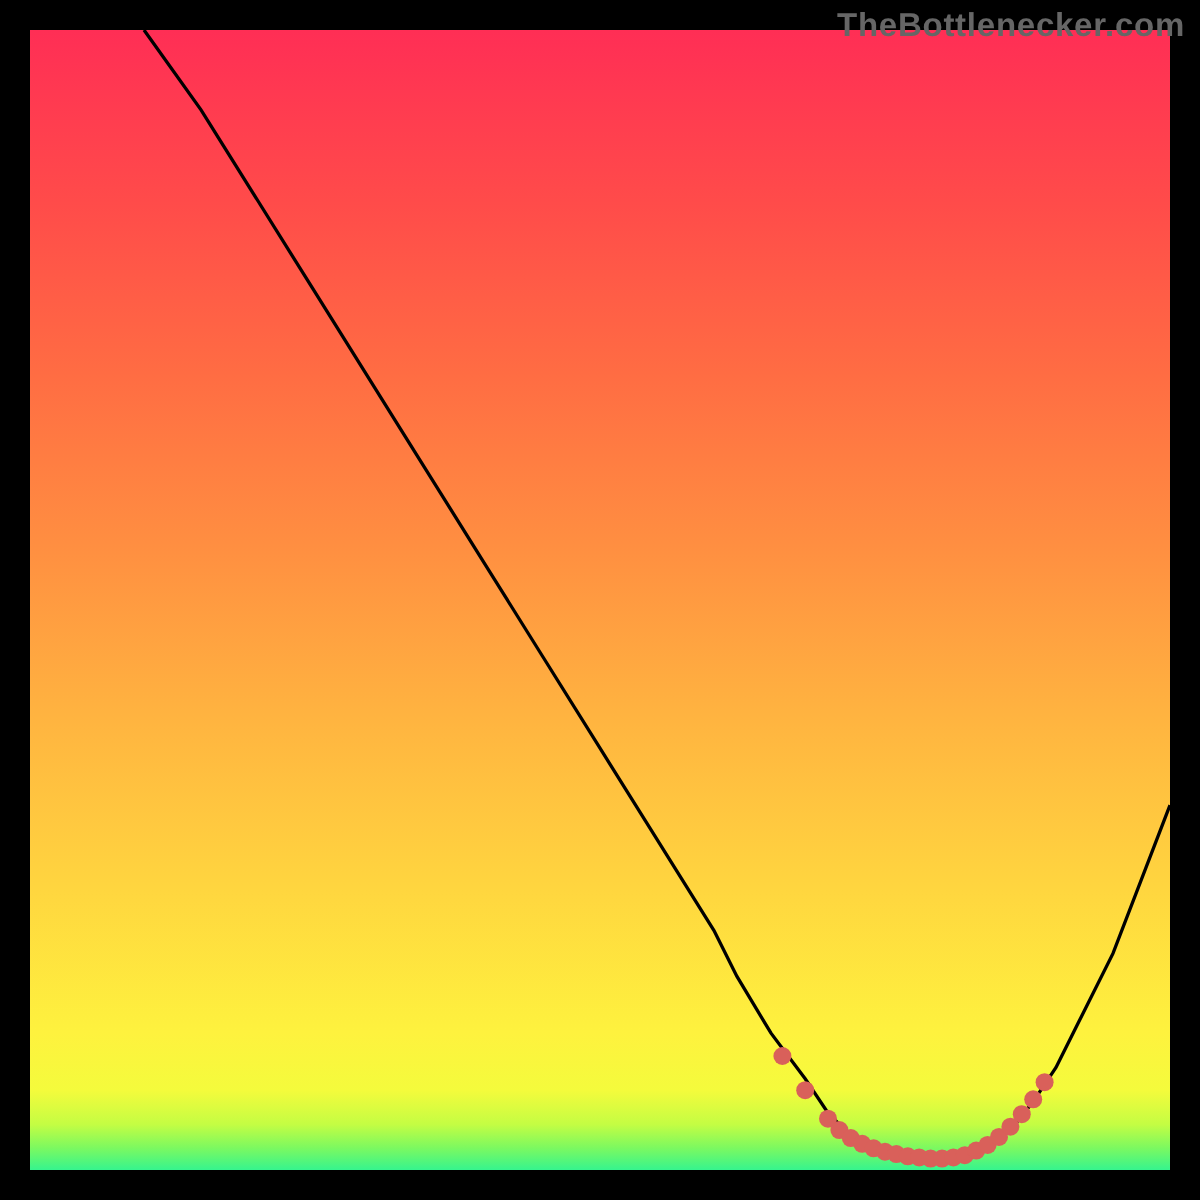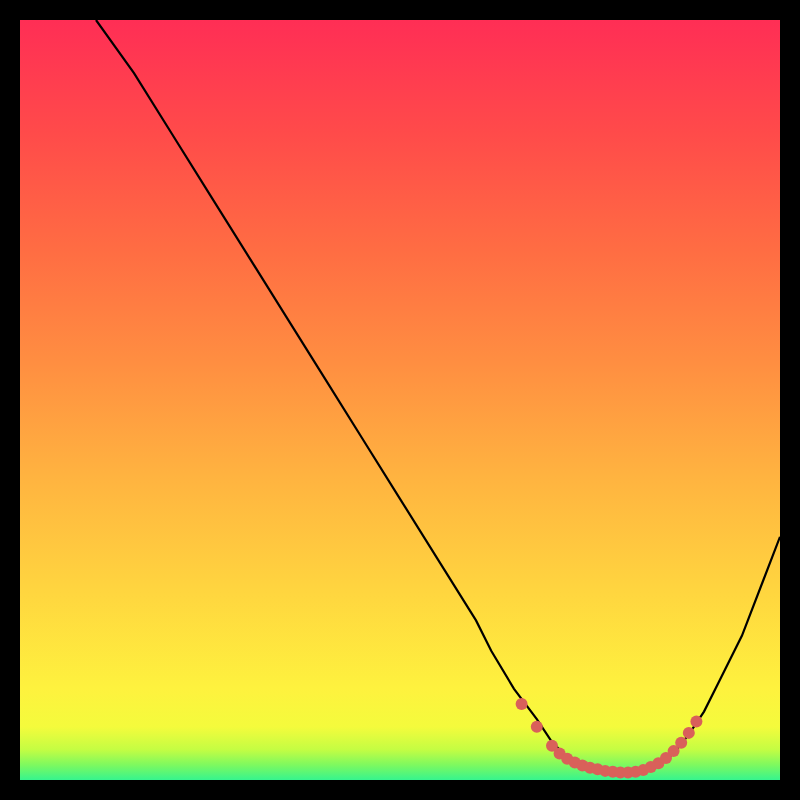"TheBottlenecker.com" div.attribution { html: none -> <div>TheBottlenecker.com</div> }
